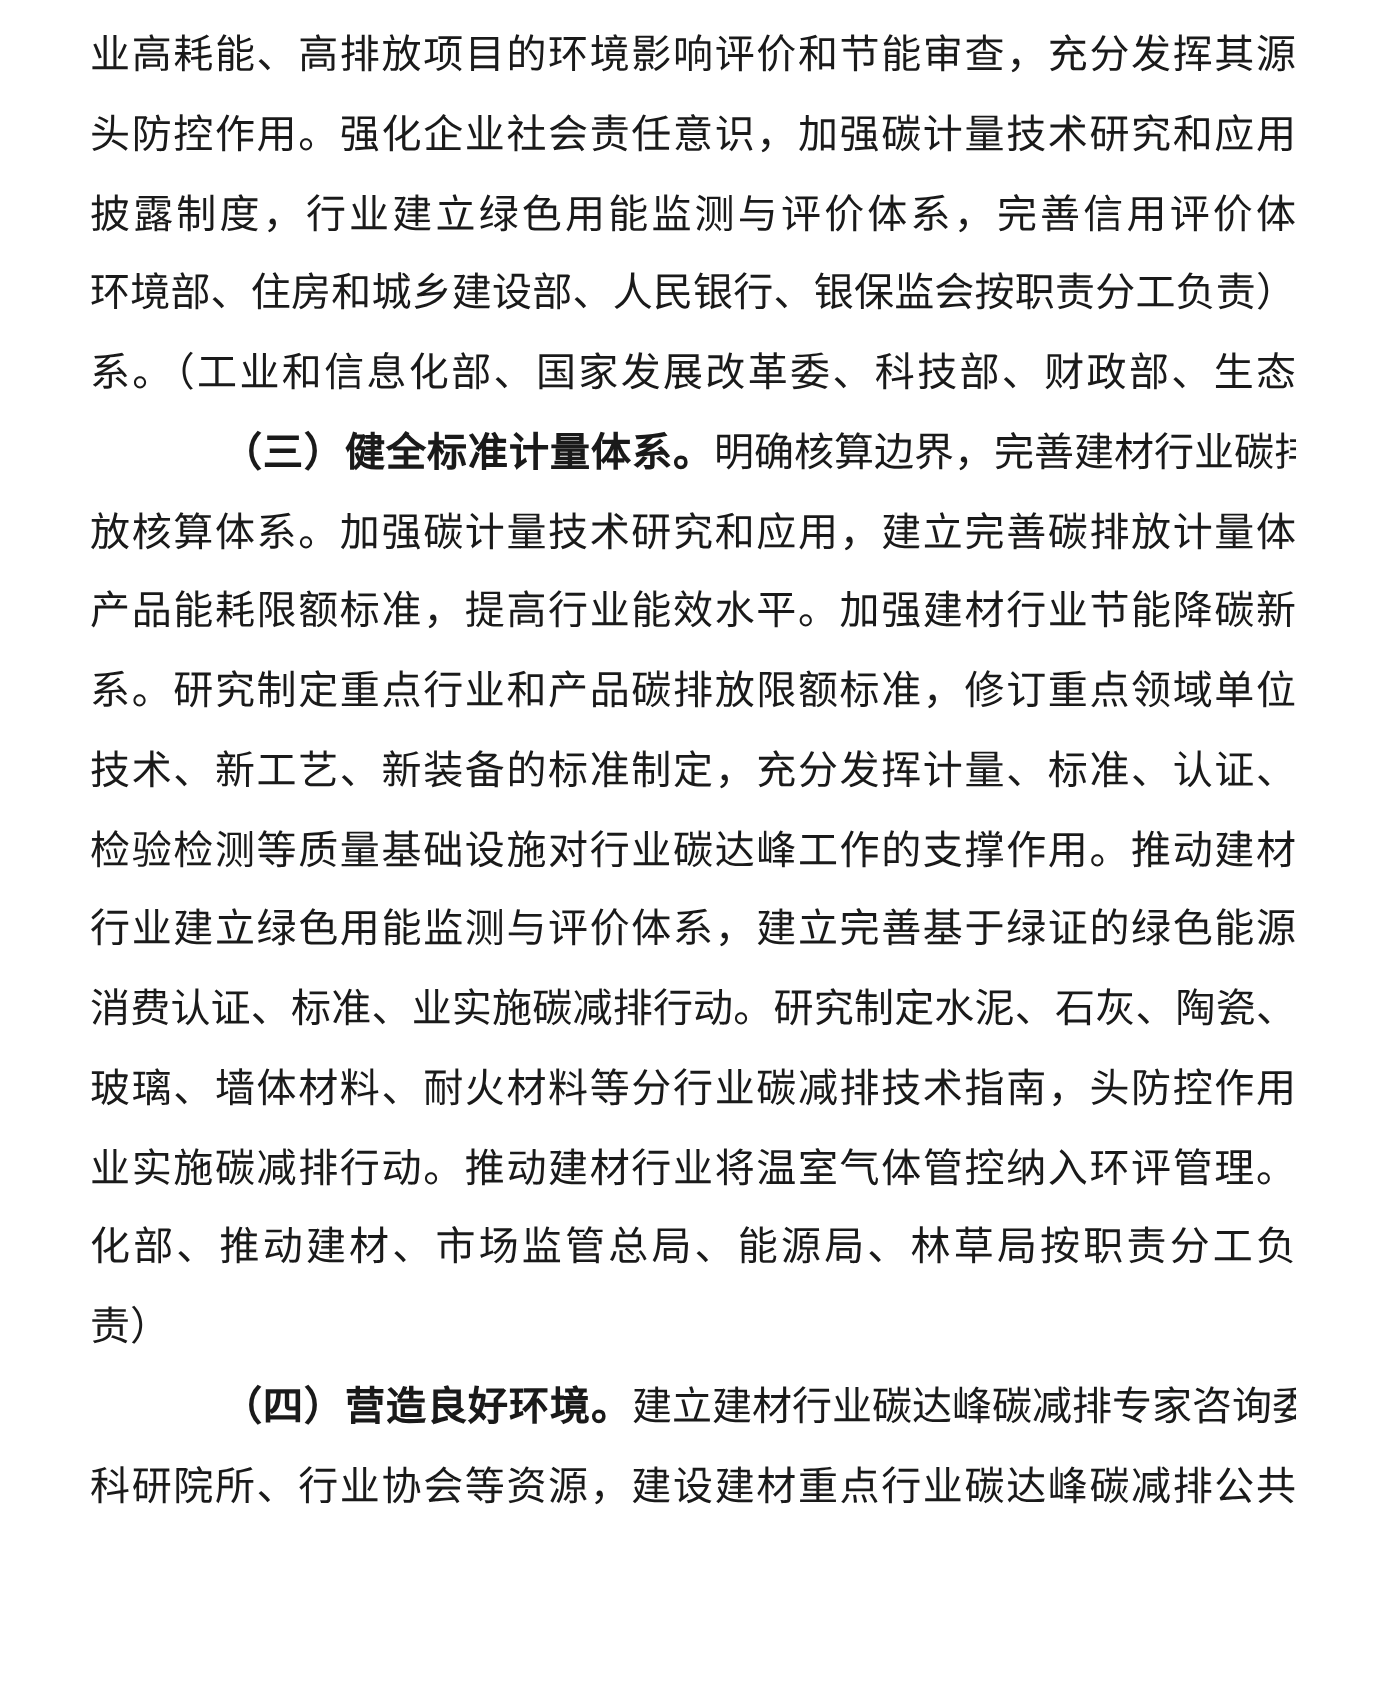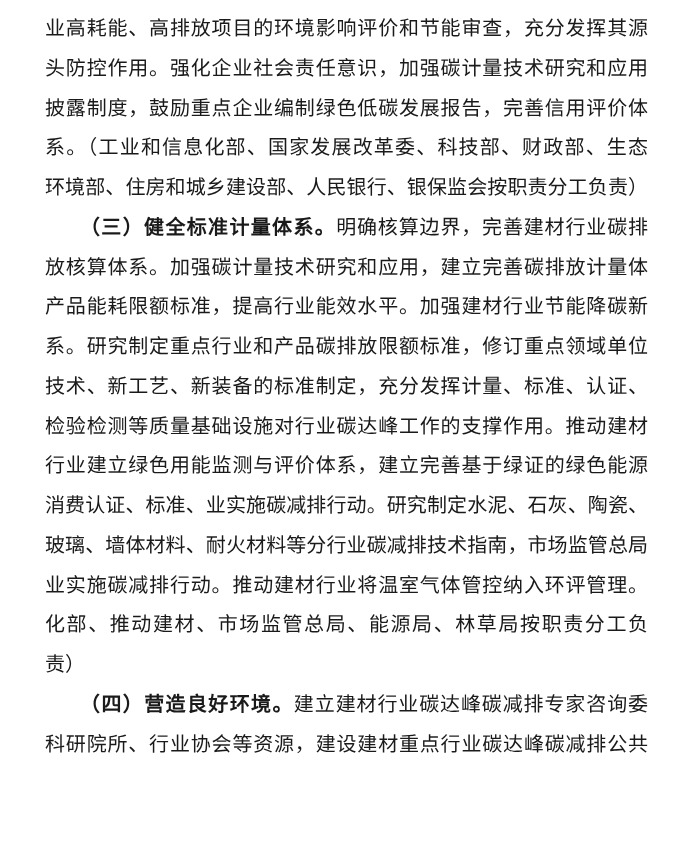"披露制度，鼓励重点企业编制绿色低碳发展报告，完善信用评价体" div.line { text: 鼓励重点企业编制绿色低碳发展报告 -> 行业建立绿色用能监测与评价体系 }
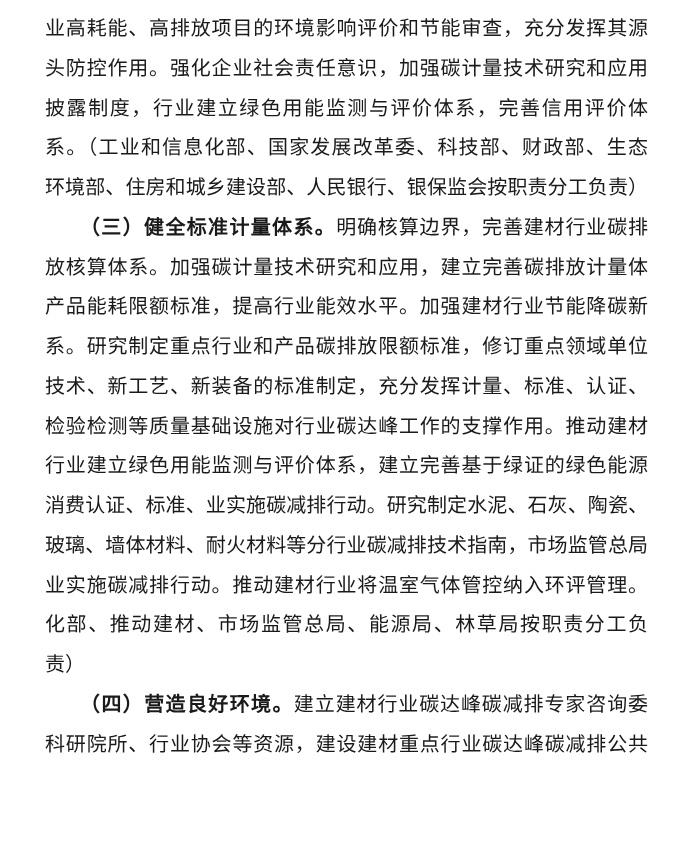"系。（工业和信息化部、国家发展改革委、科技部、财政部、生态" div.line { order: before "环境部、住房和城乡建设部、人民银行、银保监会按职责分工负责）" -> after "环境部、住房和城乡建设部、人民银行、银保监会按职责分工负责）" }
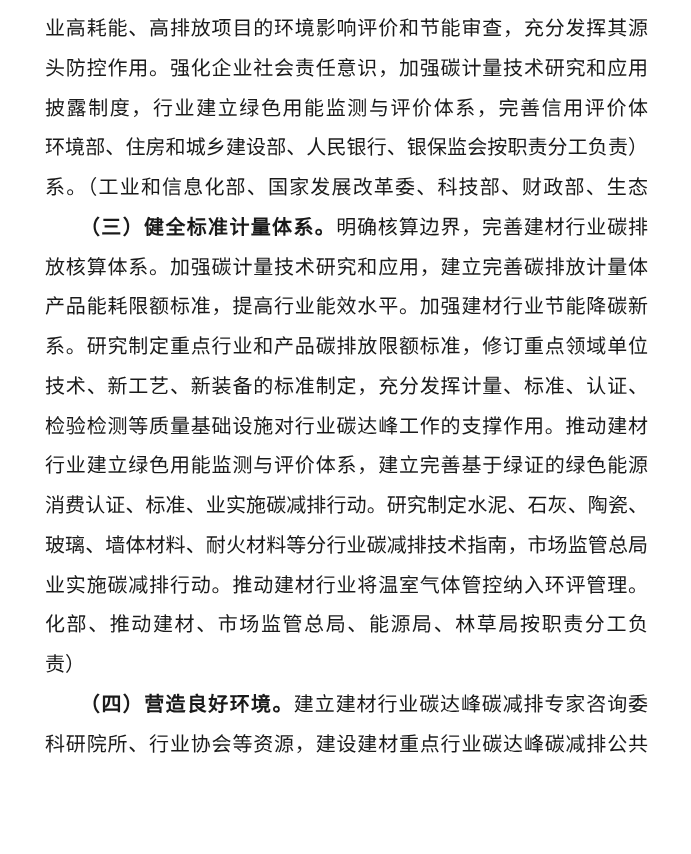"（三）健全标准计量体系。" .section-heading { margin-left: none -> 31px }
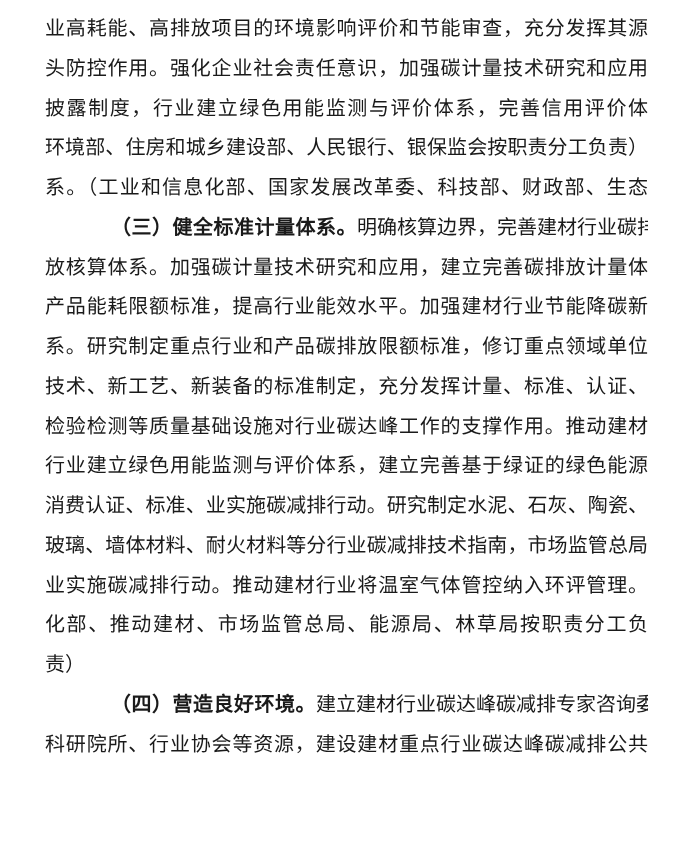"玻璃、墙体材料、耐火材料等分行业碳减排技术指南，市场监管总局" div.line { text: 市场监管总局 -> 头防控作用 }
